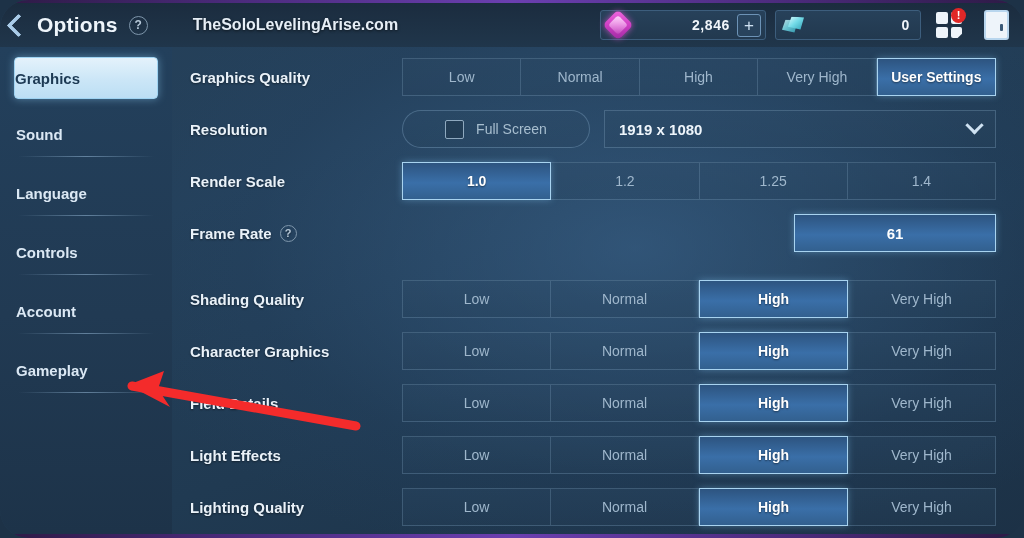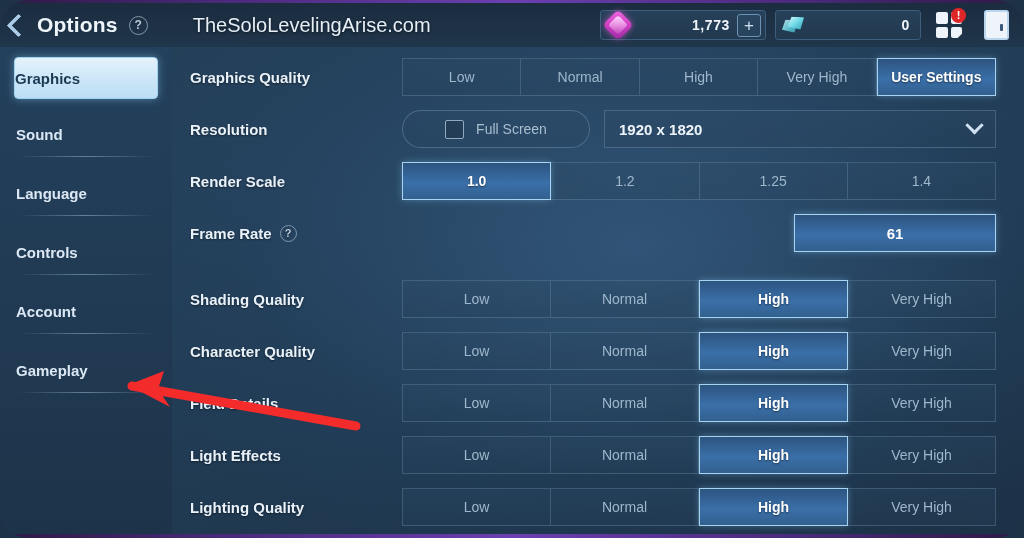"TheSoloLevelingArise.com" #site-title { font-size: 20px -> 16px; font-weight: normal -> bold }
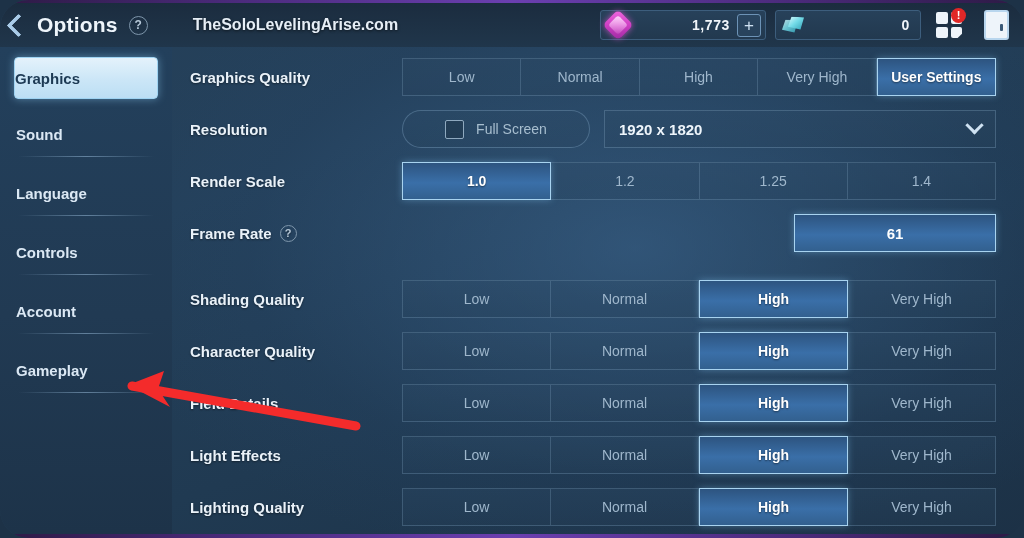"1,773" span.cur-val { text: 1,773 -> 2,846 }
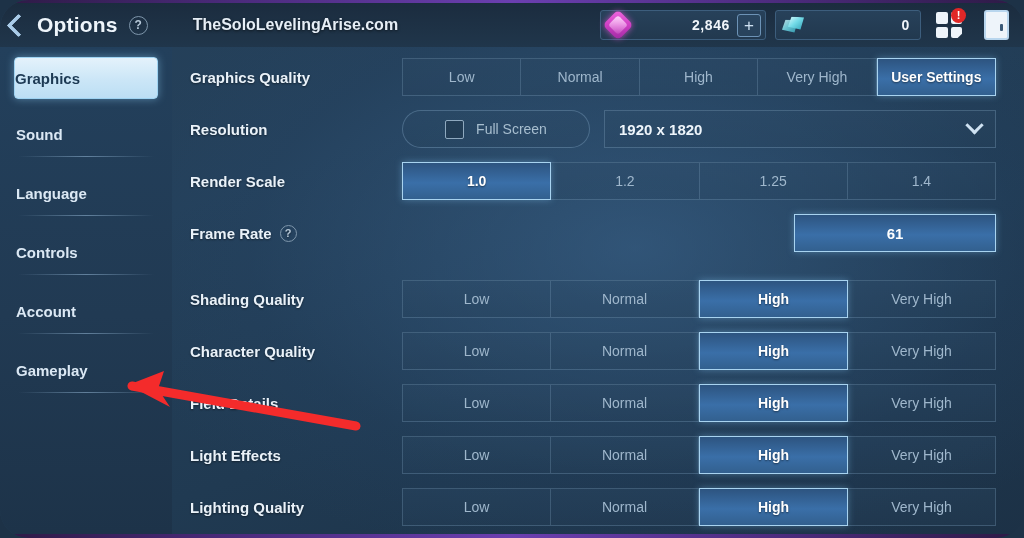"1920 x 1820" span.res-val { text: 1920 x 1820 -> 1919 x 1080 }
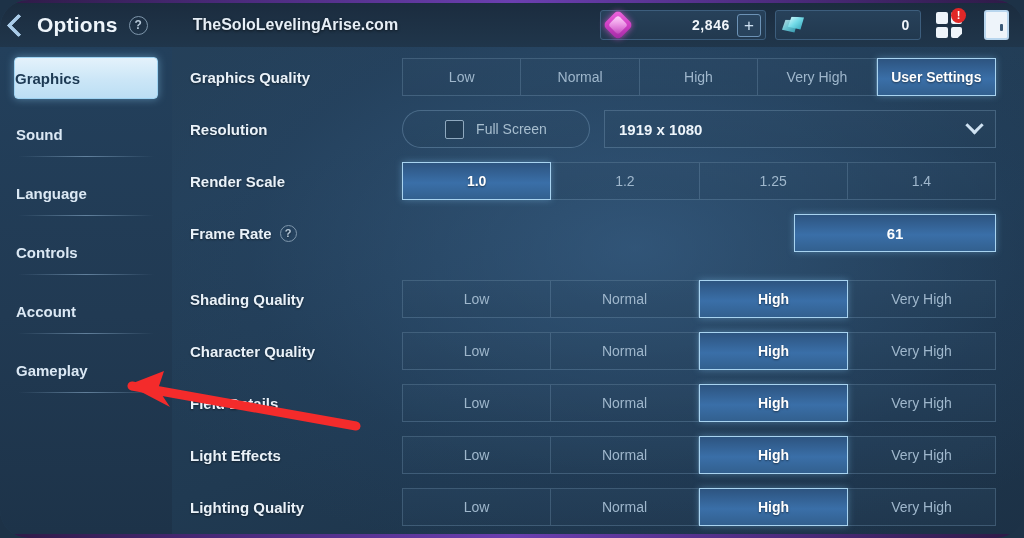"Character Quality" div.row-label { text: Quality -> Graphics }
